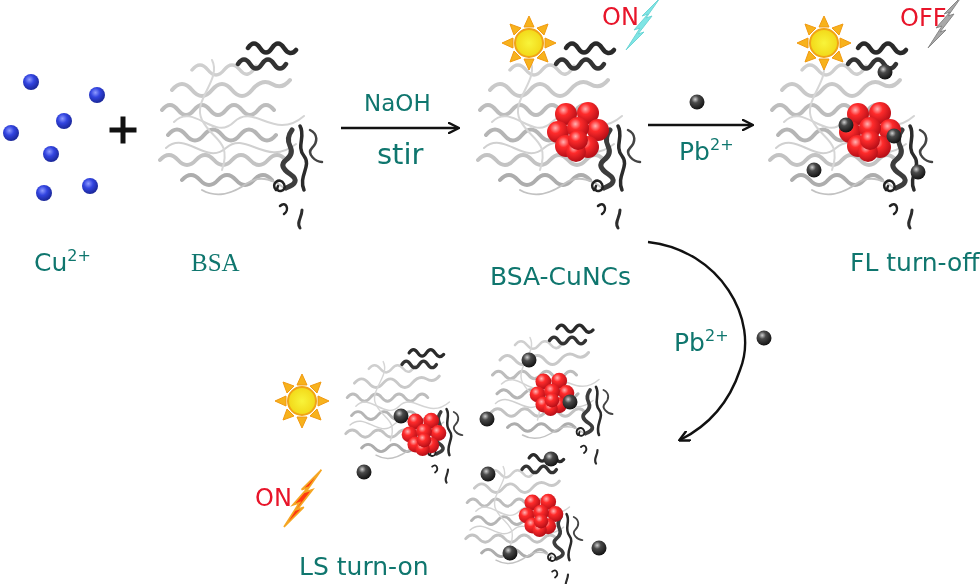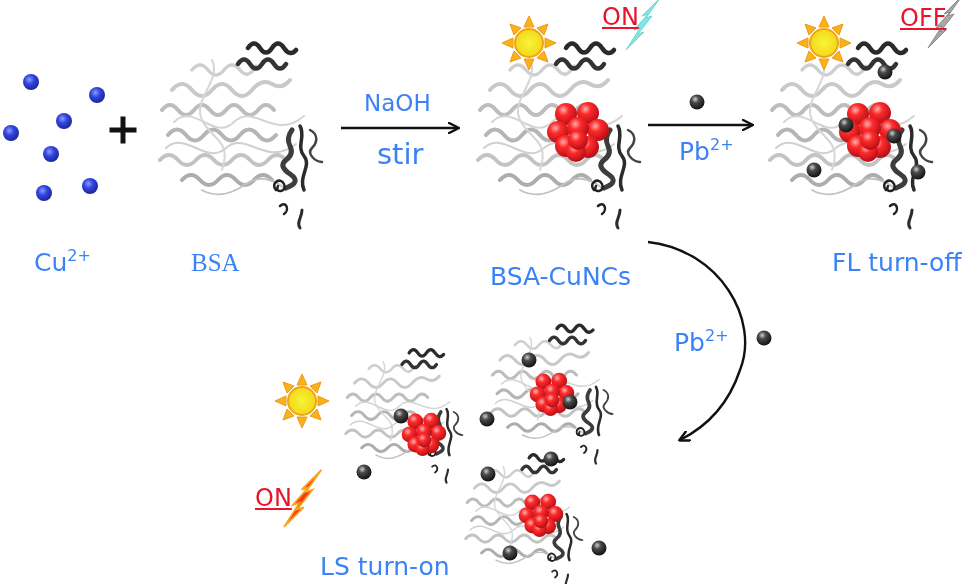"ON" .state-on { text-decoration: underline -> none }
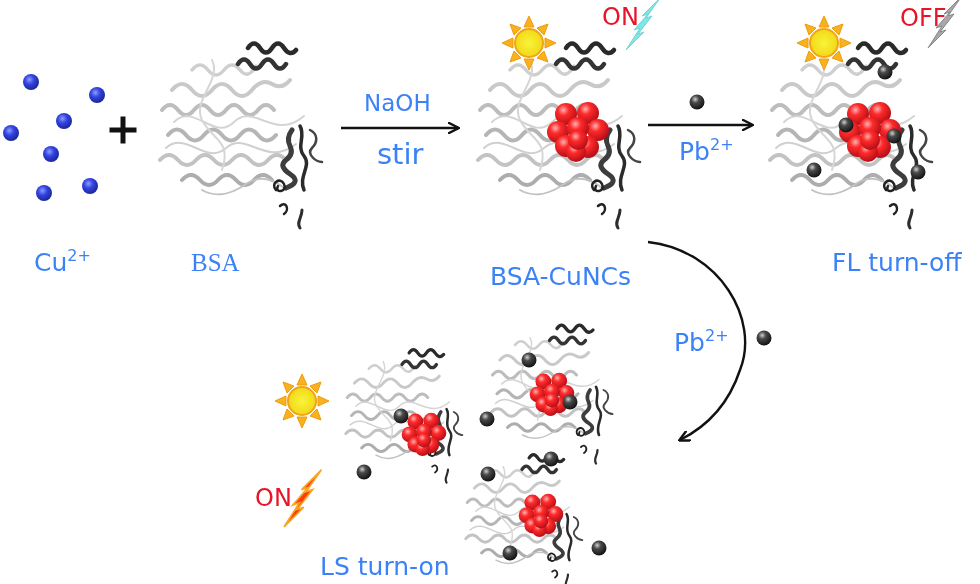"NaOH" .label { color: #3b82f6 -> #0f766e }
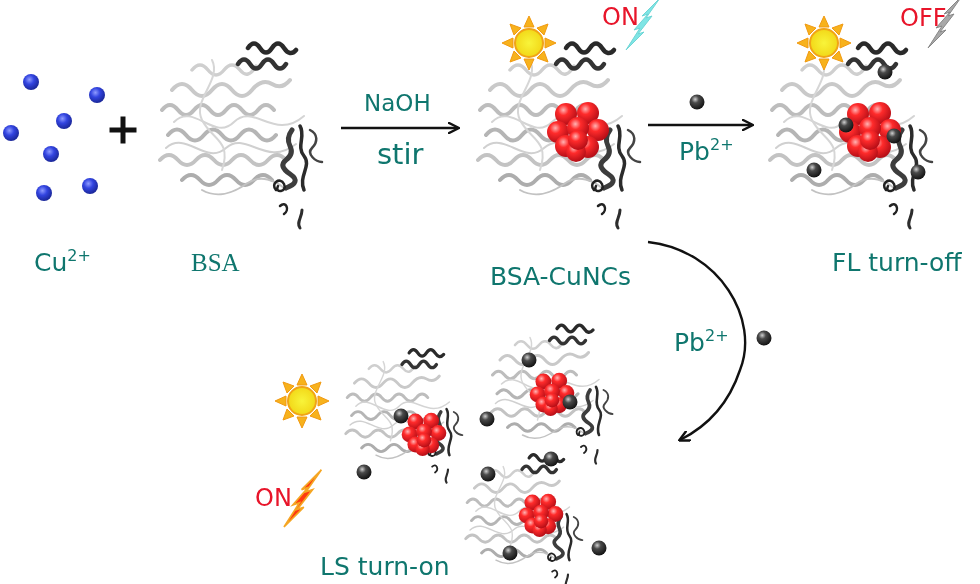"FL turn-off" div.abs { left: 832px -> 850px }
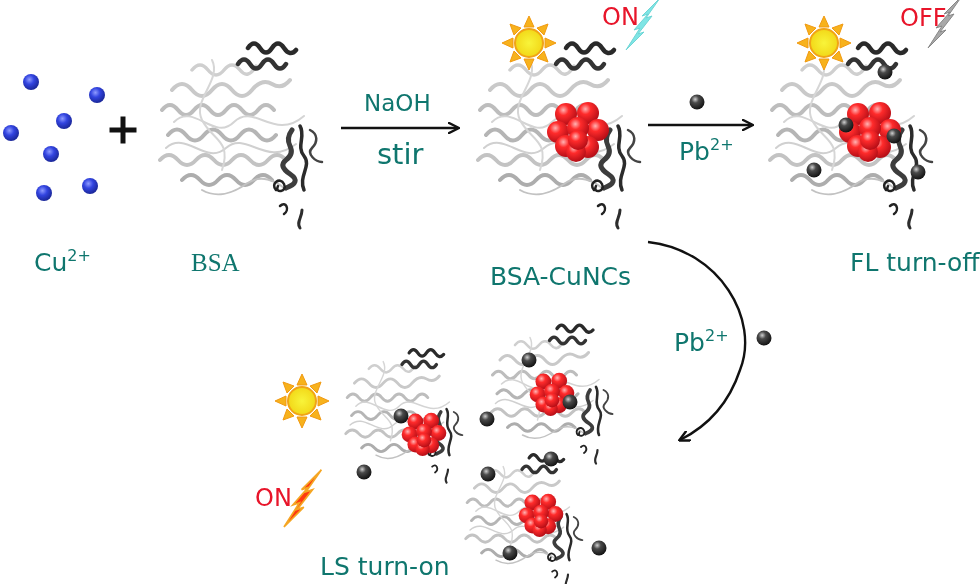"LS turn-on" div.abs { left: 320px -> 299px }
